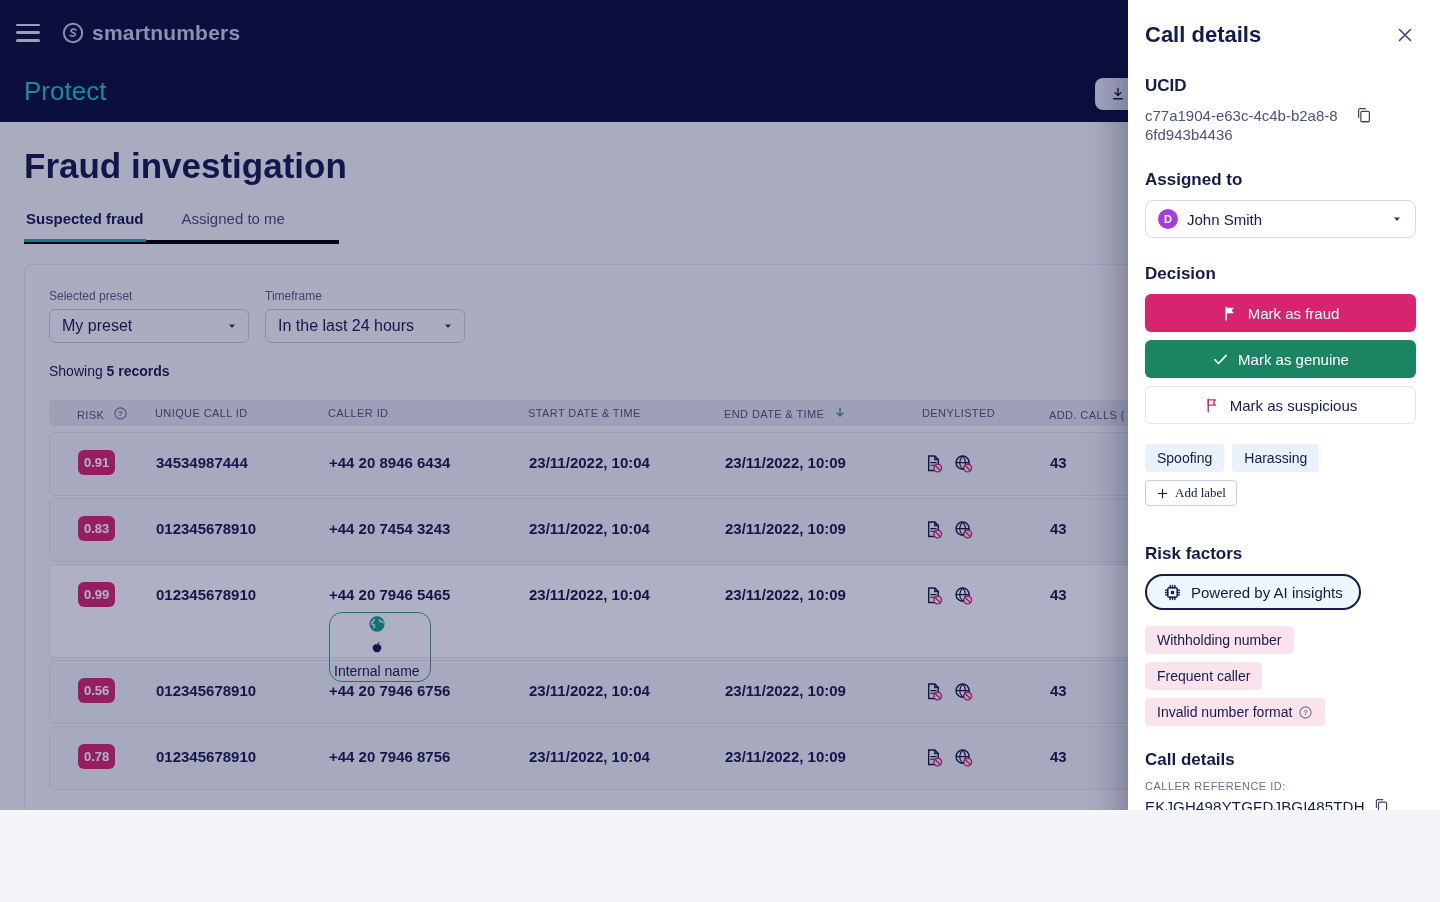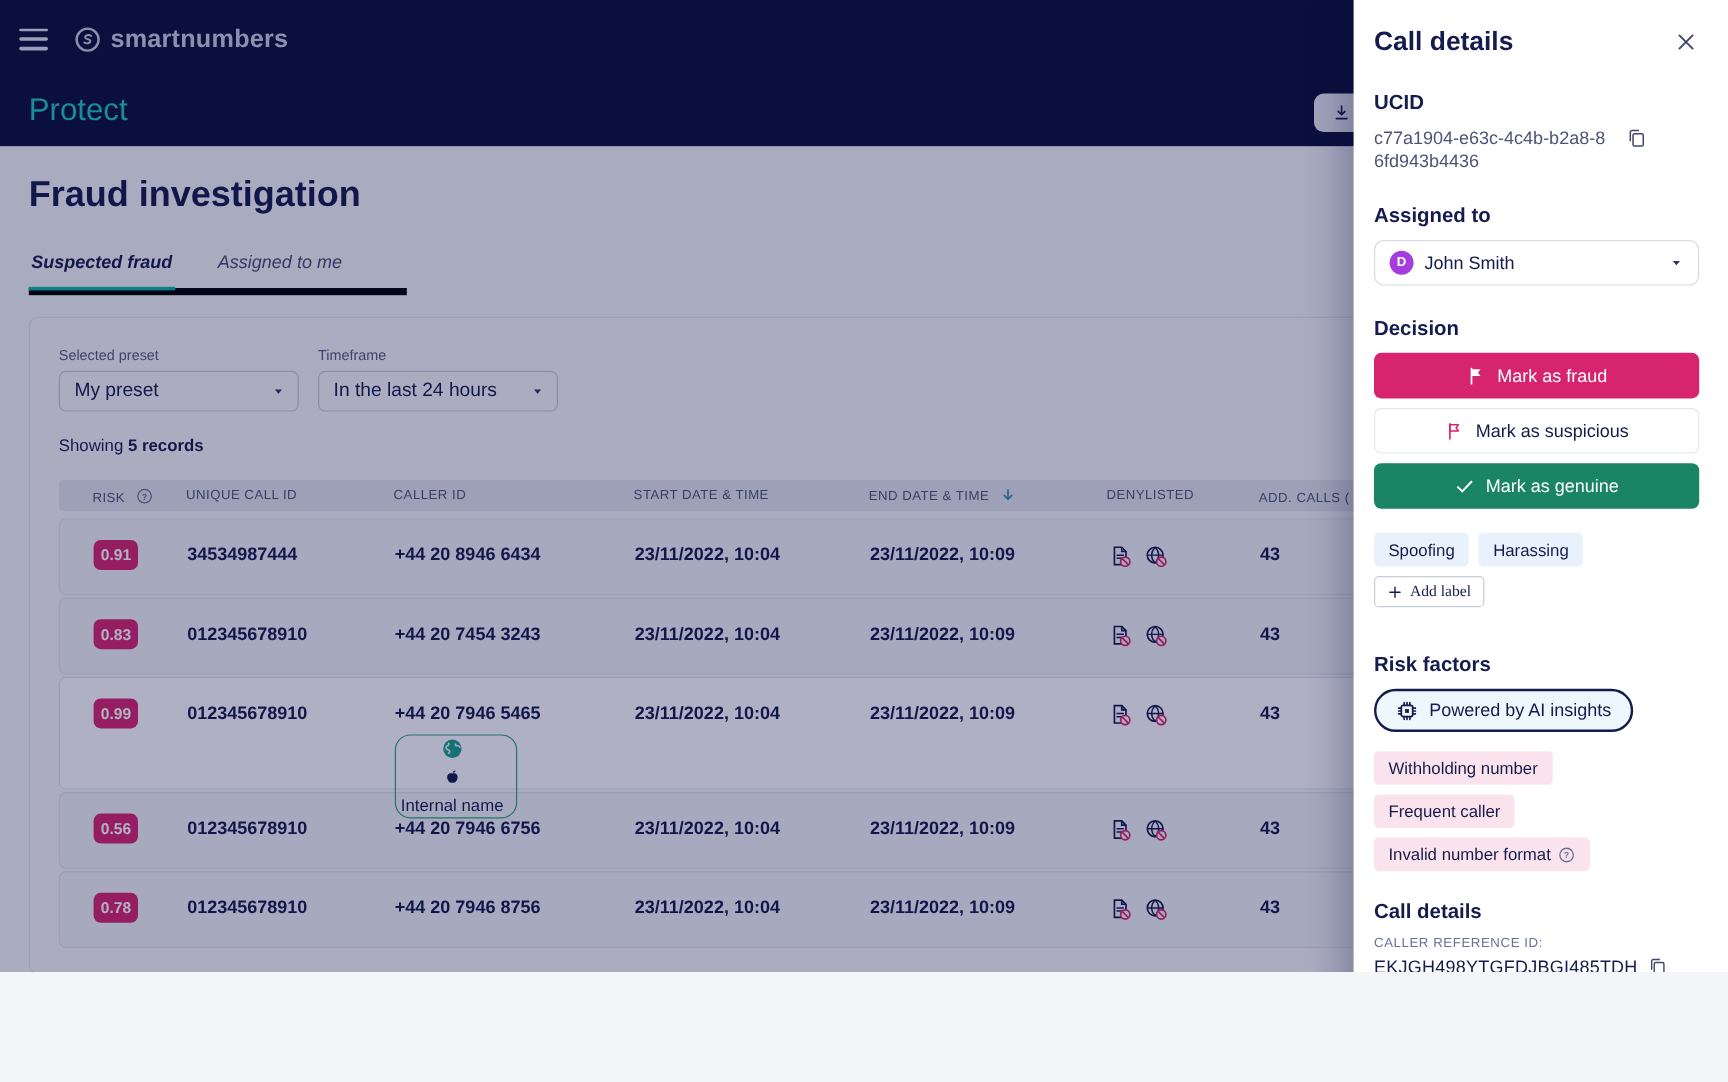"Fraud investigation" .page-title { font-size: 30px -> 35px }
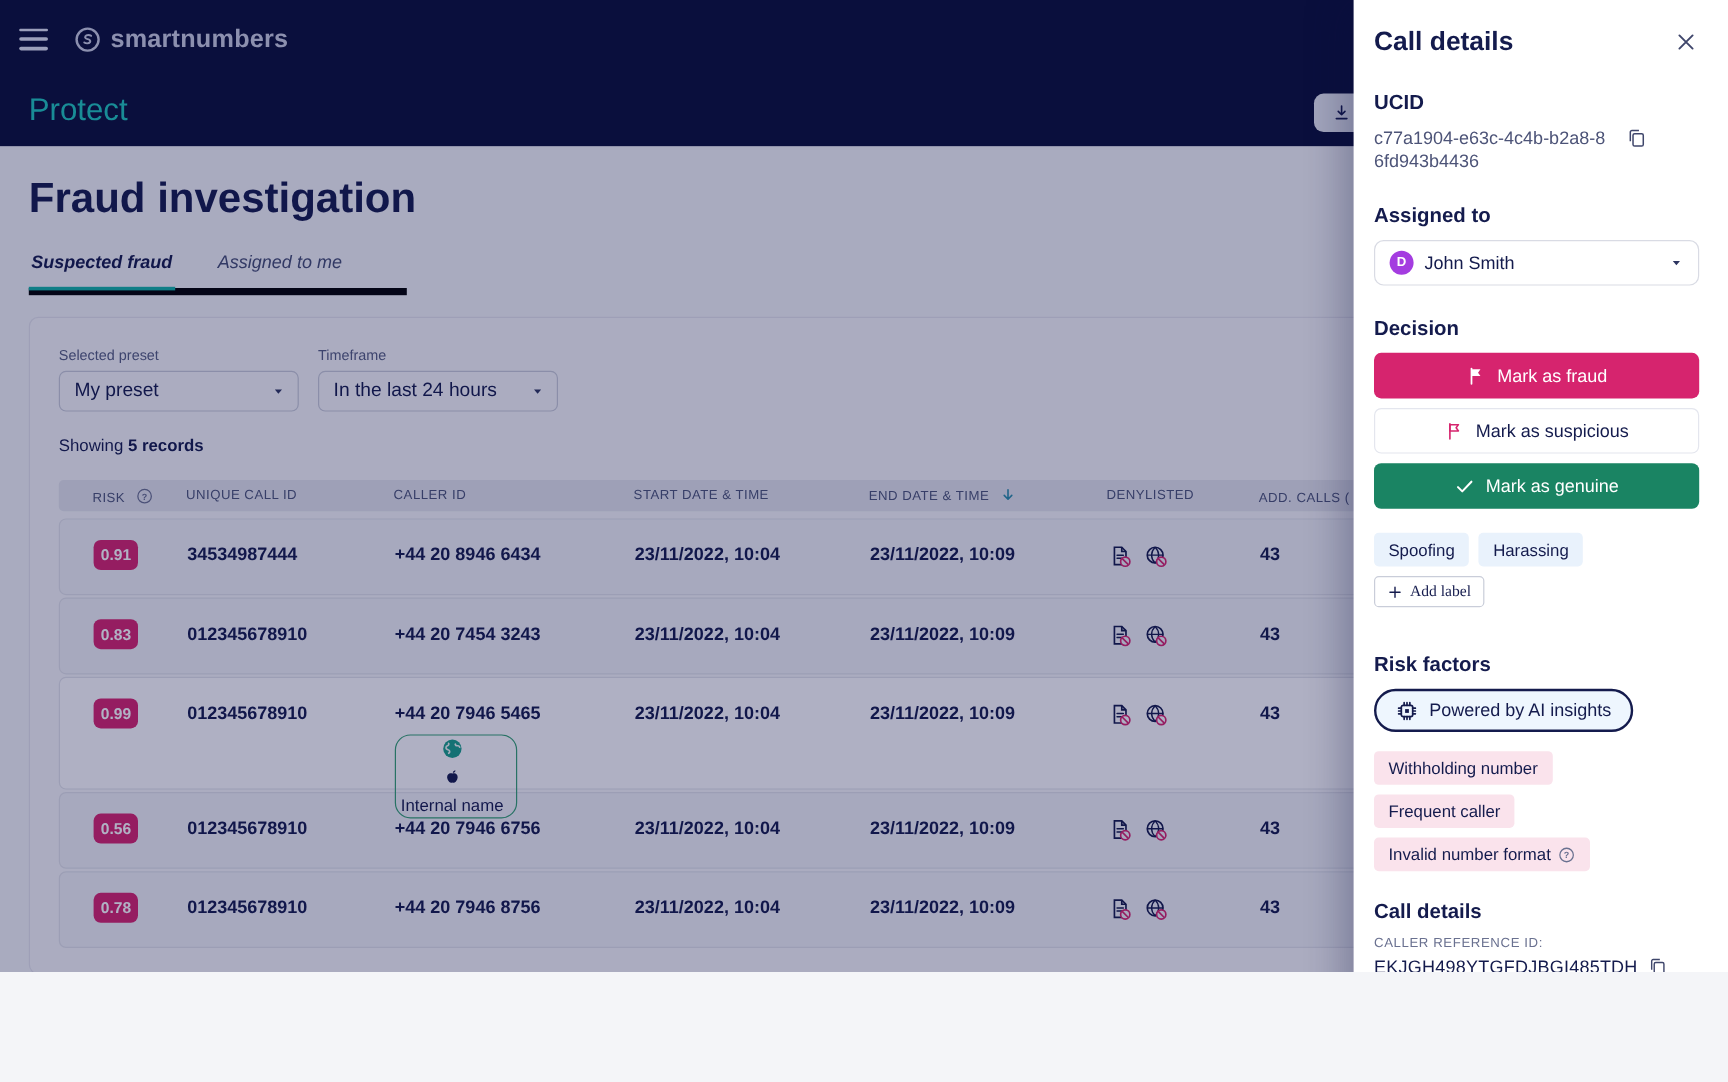"Suspected fraud" .tabs { border-bottom: 6px solid #000000 -> 4px solid #000000; font-style: italic -> none }
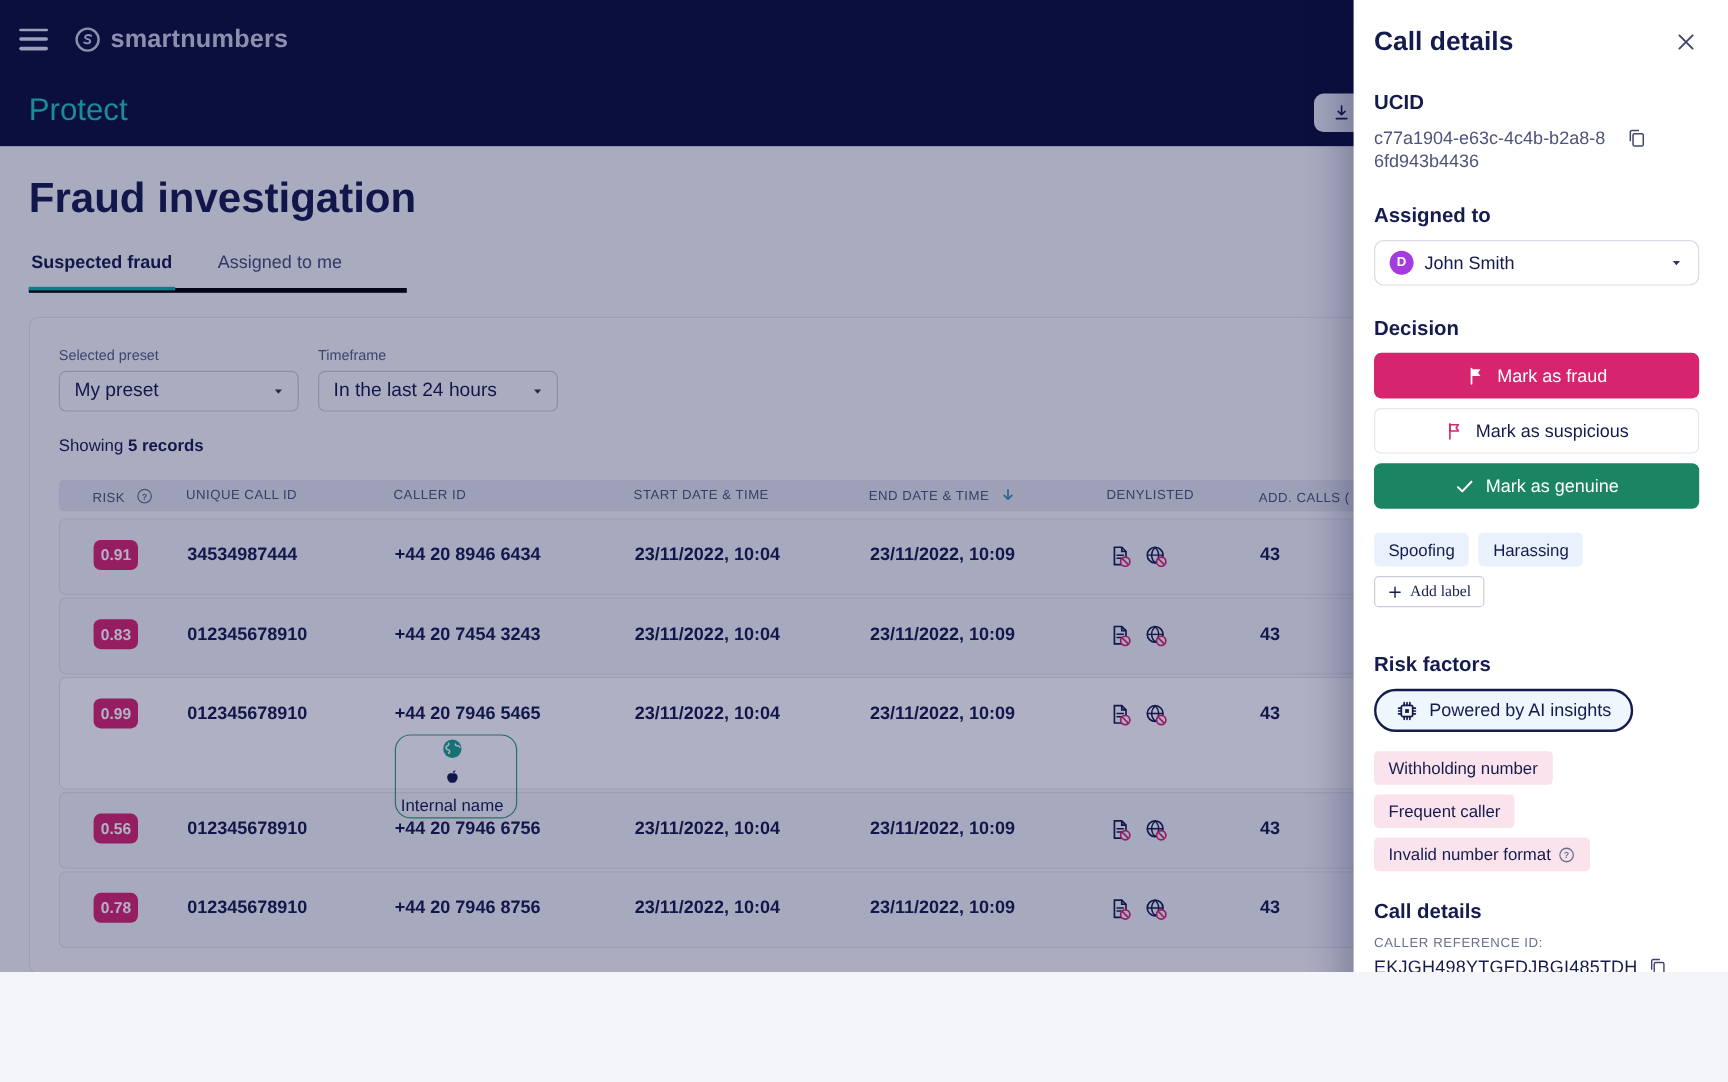"Mark as suspicious" button.decision-btn { order: before "Mark as genuine" -> after "Mark as genuine" }
